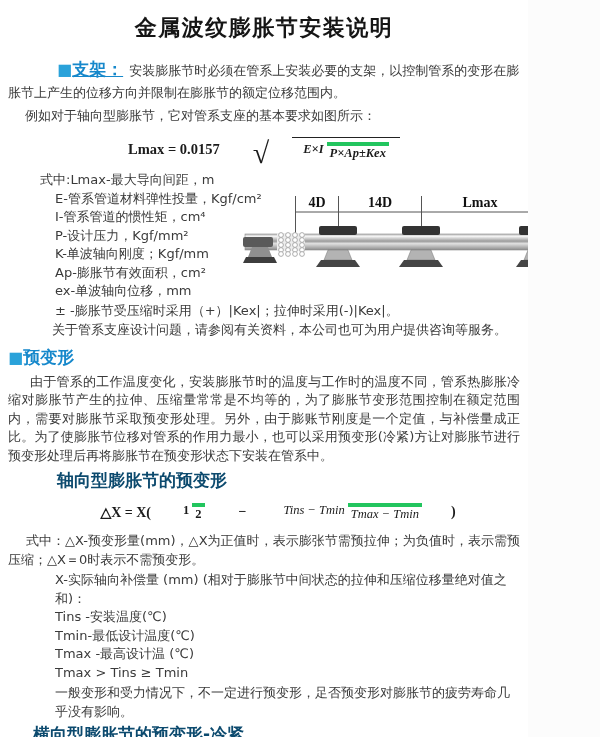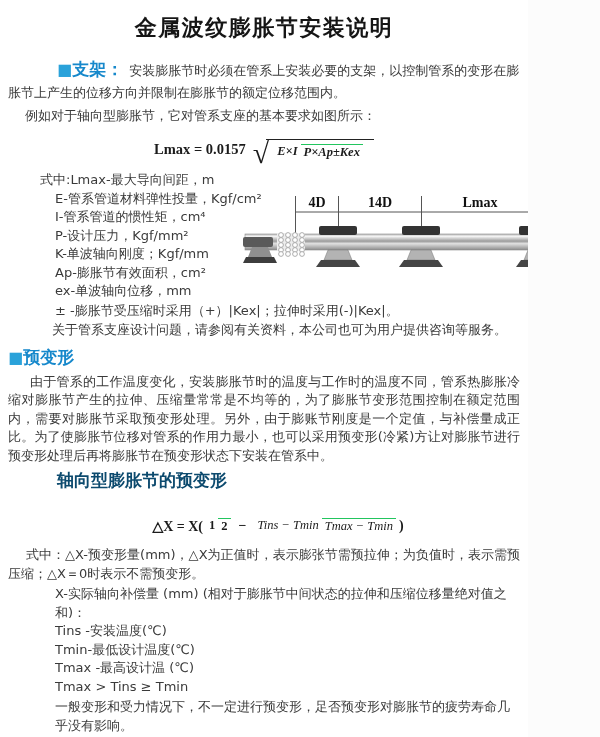"支架：" .seclabel { text-decoration: none -> underline }
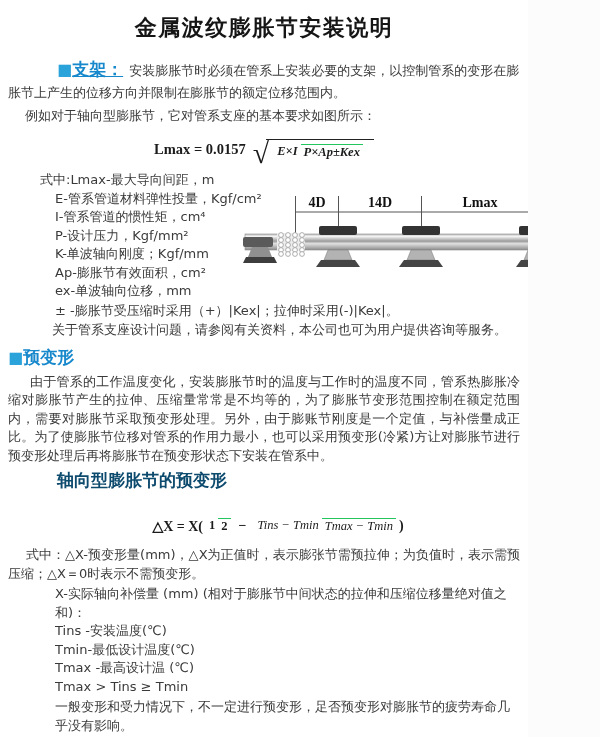"Lmax = 0.0157" .formula { gap: none -> 26px }
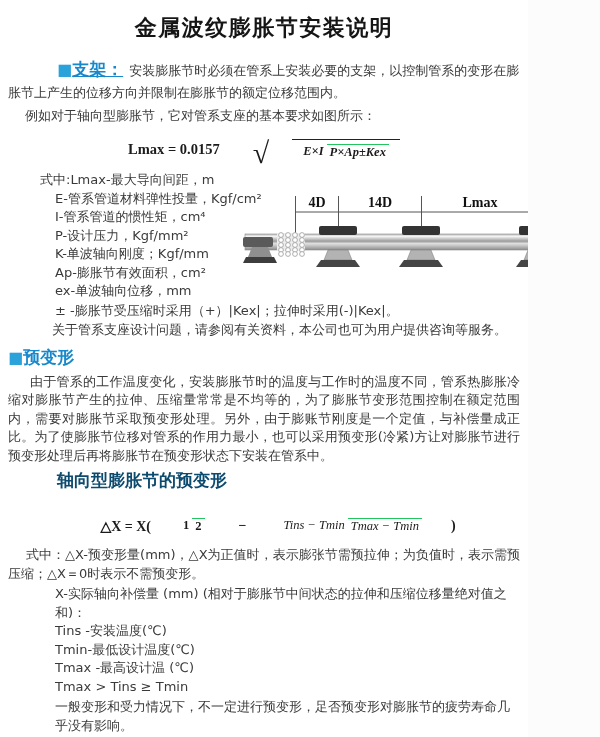"P×Ap±Kex" .frac .den { border-top: 1px solid #22c55e -> 4px solid #22c55e }
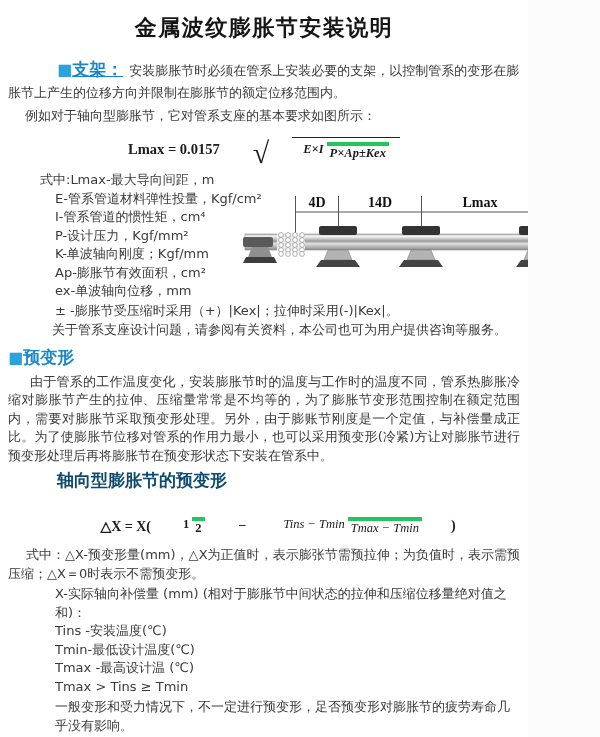"△X = X(" .f2 { margin-top: 18px -> 4px }
